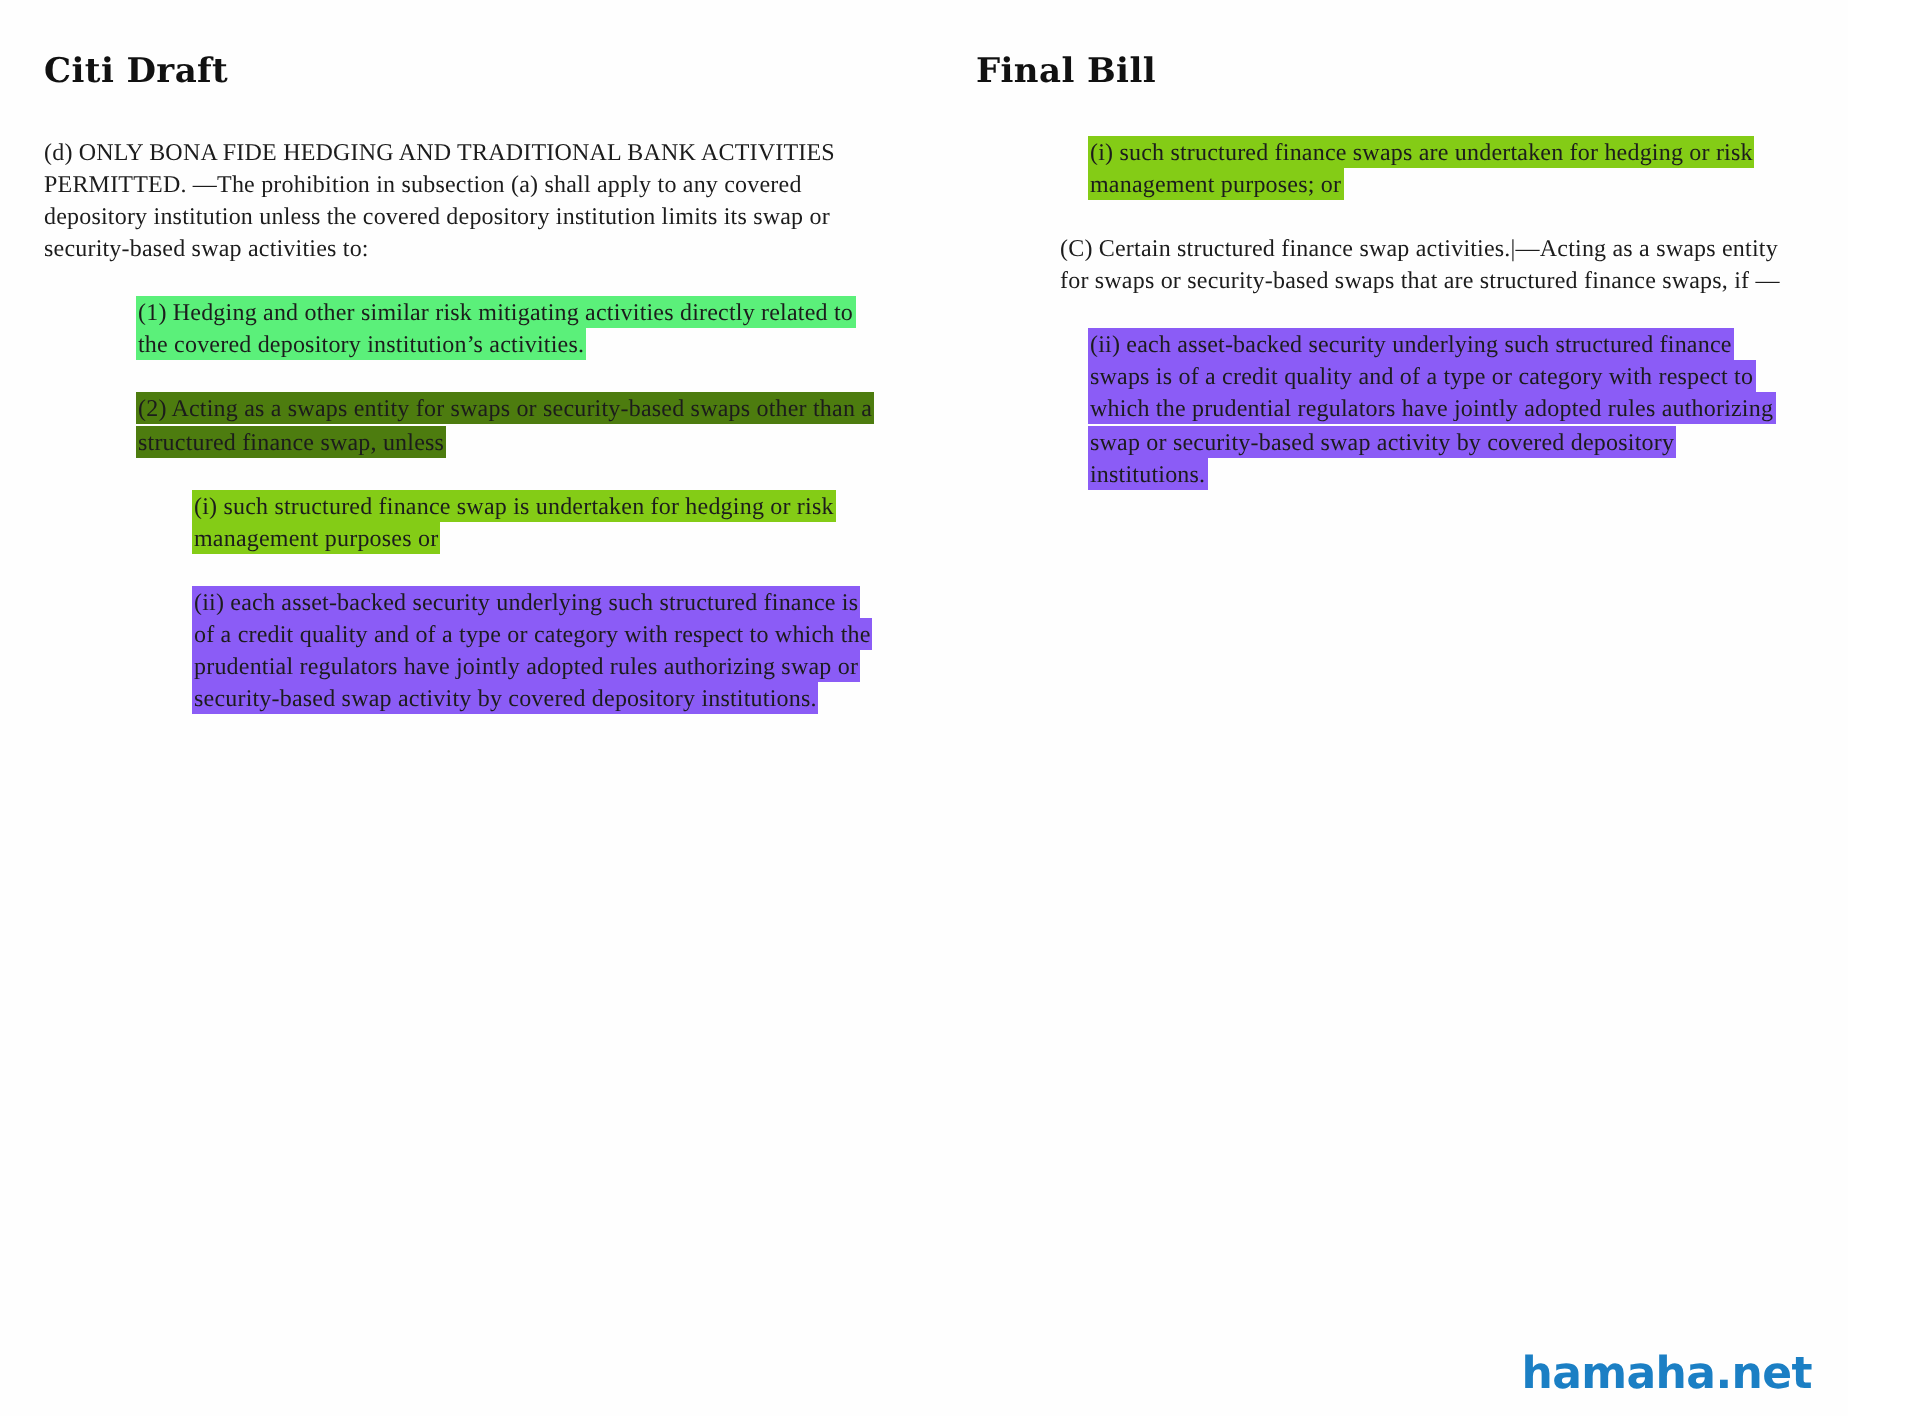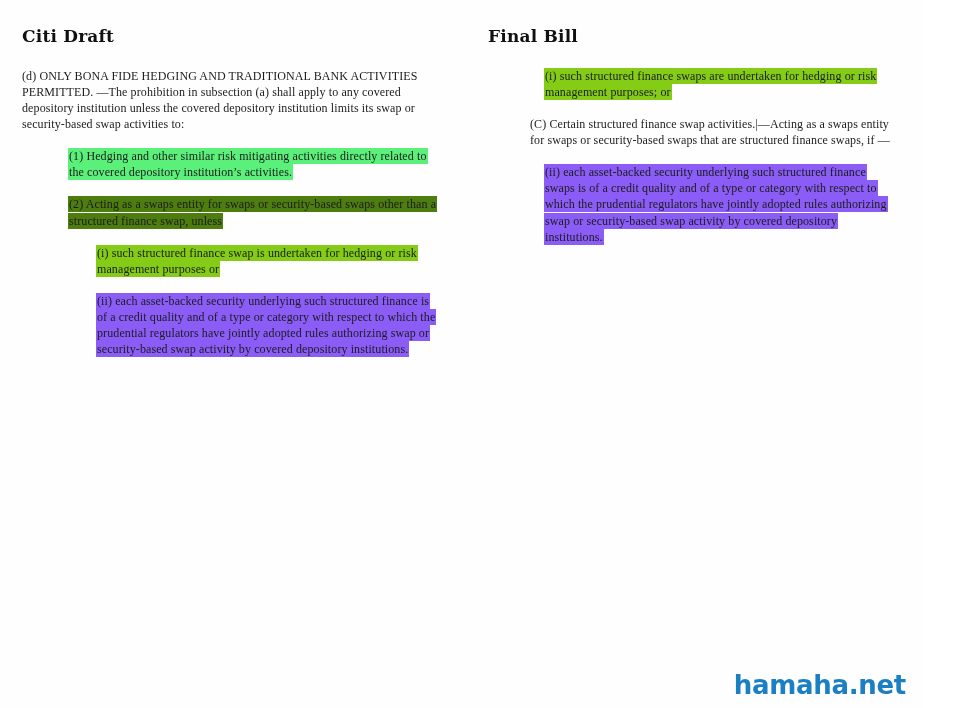"hamaha.net" .watermark { font-size: 26px -> 22px }
